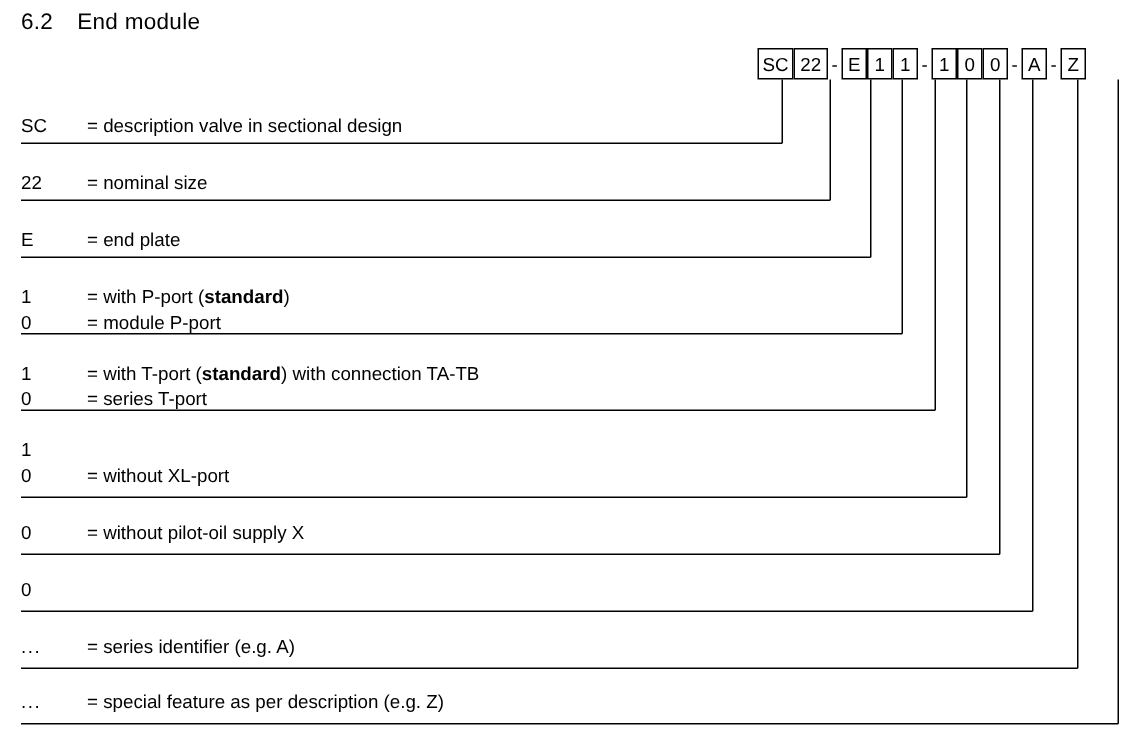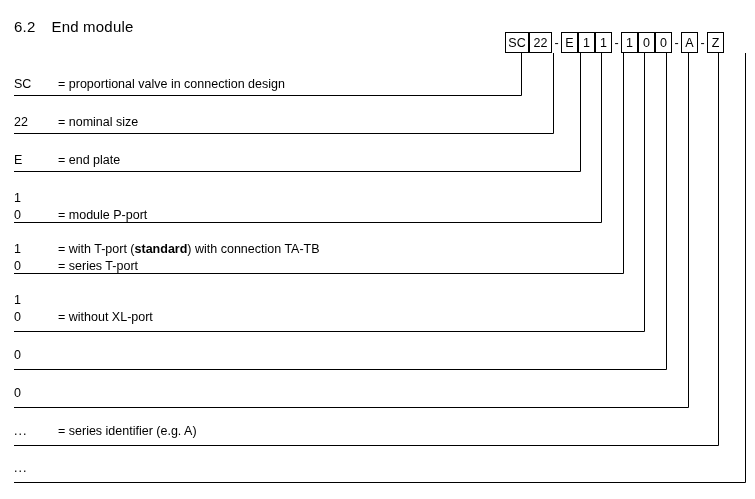"6.2 End module" #heading { top: 18px -> 6px }
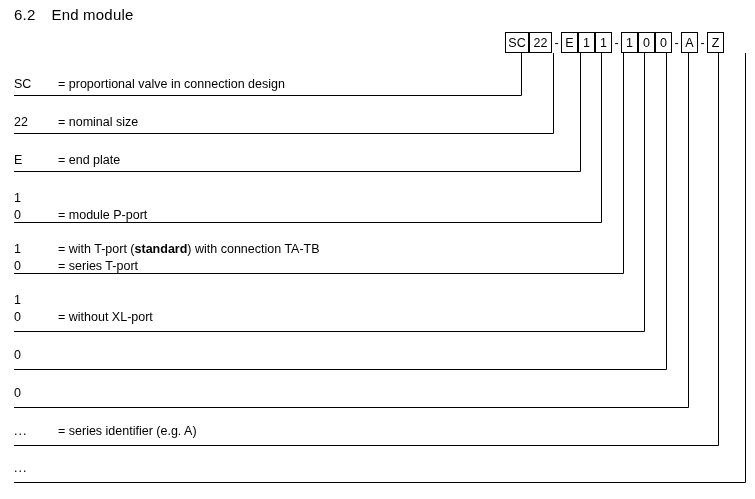"= proportional valve in connection" span.legend-desc { text: proportional valve in connection -> description valve in sectional }
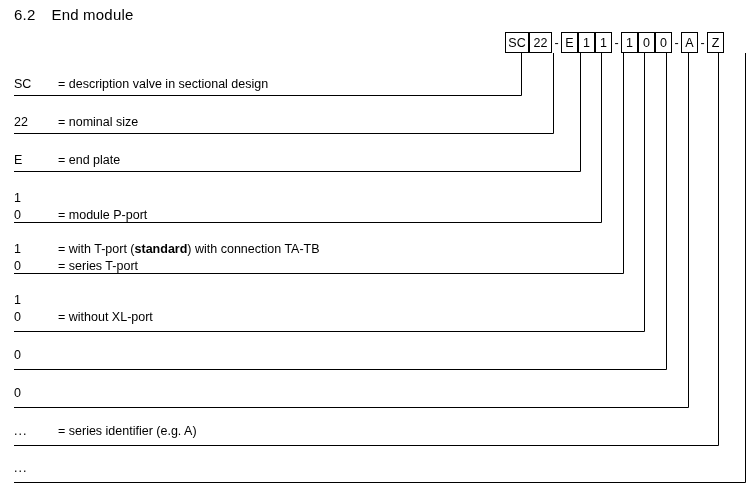"= with P-port (standard)" span.legend-desc { html: none -> <span>= with P-port (<b>standard</b>)</span> }
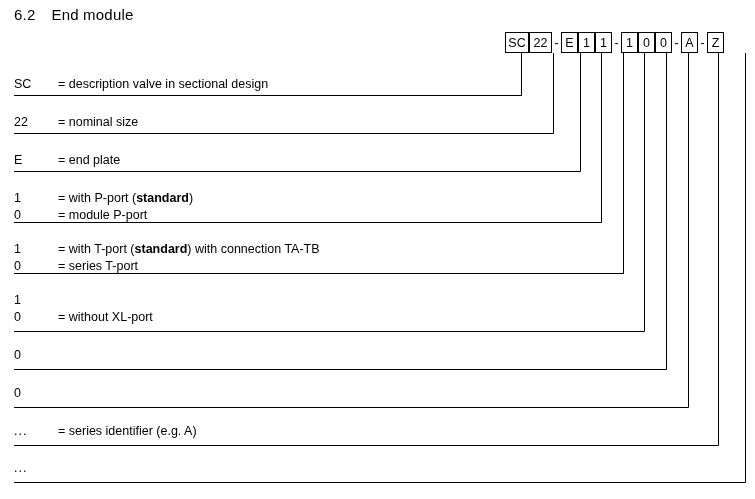"= without pilot-oil supply X" span.legend-desc { html: none -> <span>= without pilot-oil supply X</span> }
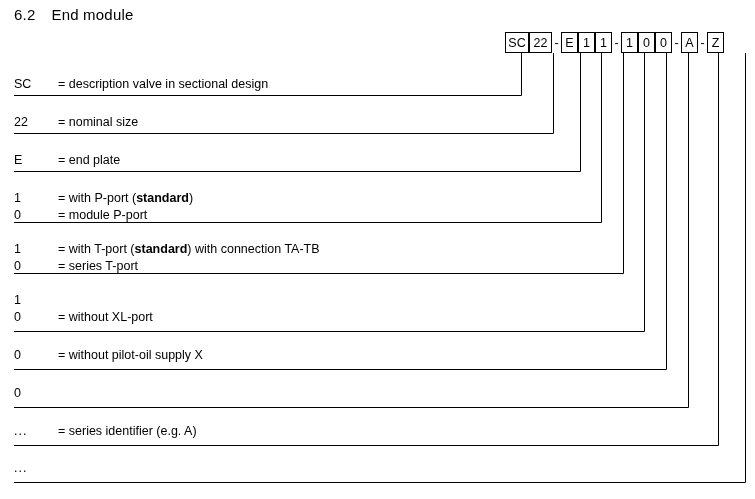"= special feature as per" span.legend-desc { html: none -> <span>= special feature as per description (e.g. Z)</span> }
